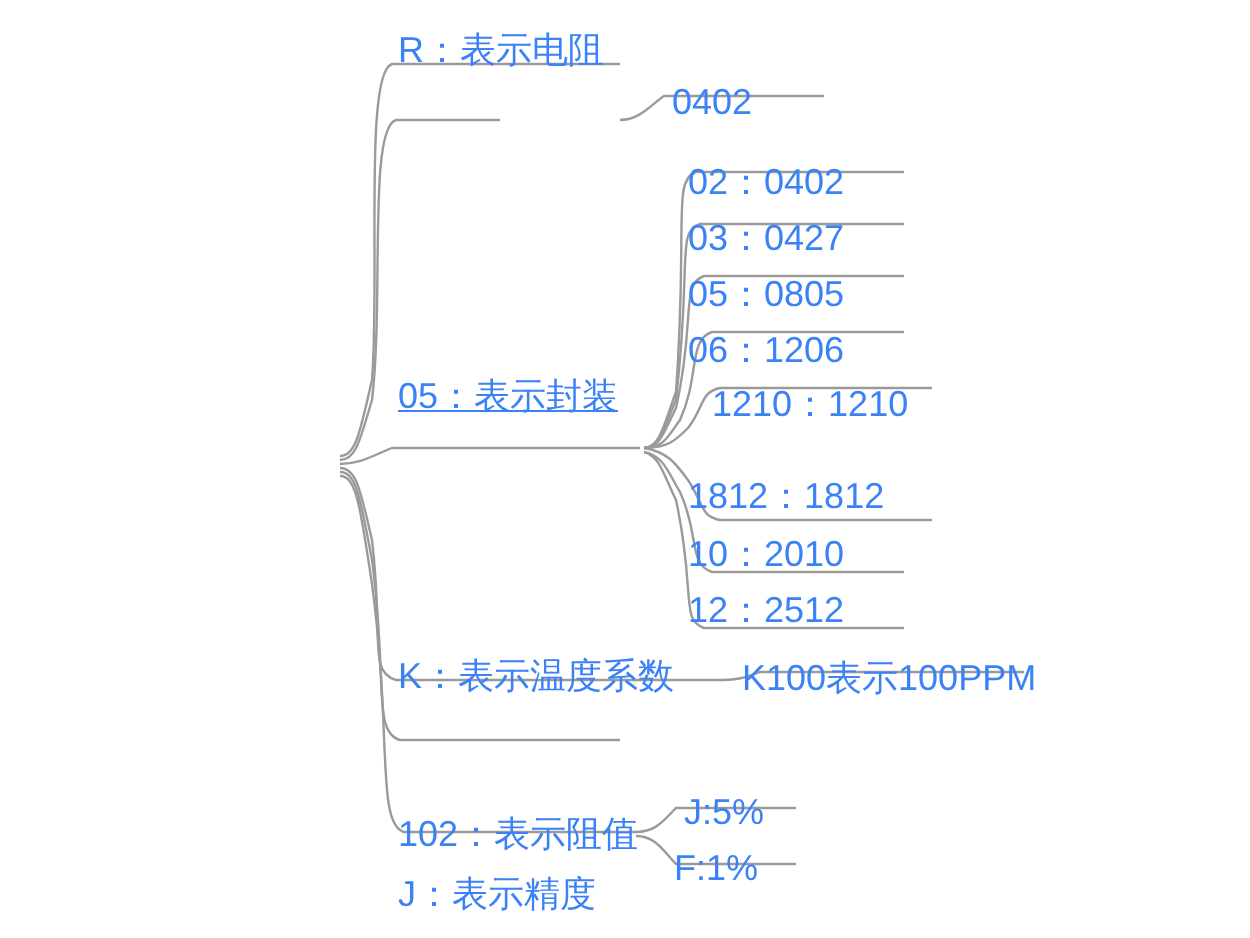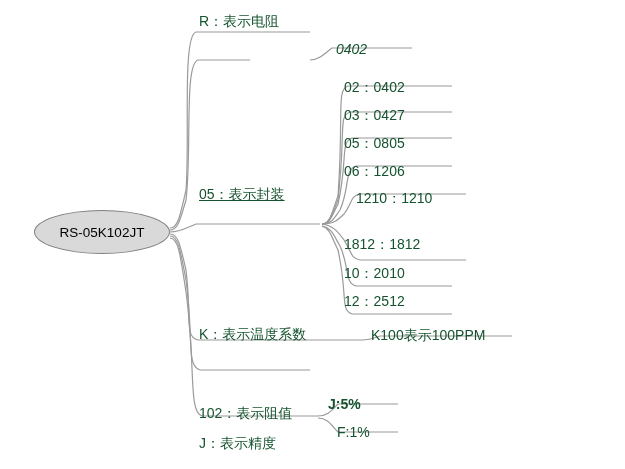"R：表示电阻" .branch-text { color: #14532d -> #3b82f6; font-size: 14px -> 18px }
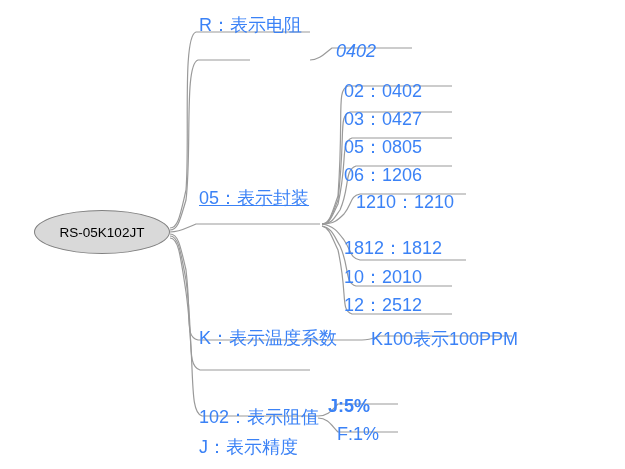"0402" div.branch-text { font-style: italic -> none }
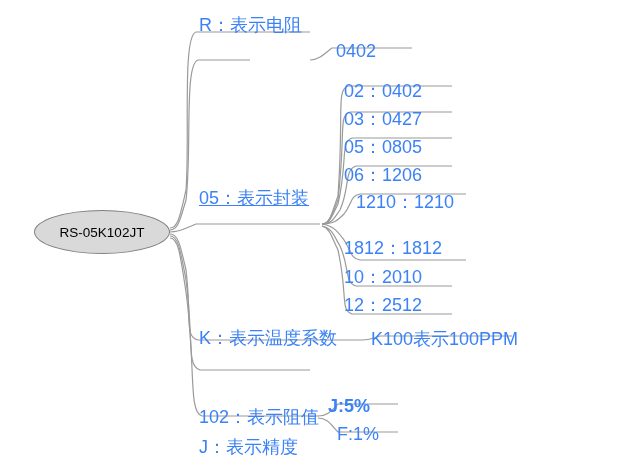"RS-05K102JT" div.root-node { html: <div> <span>RS-05K102JT</span> </div> -> none }
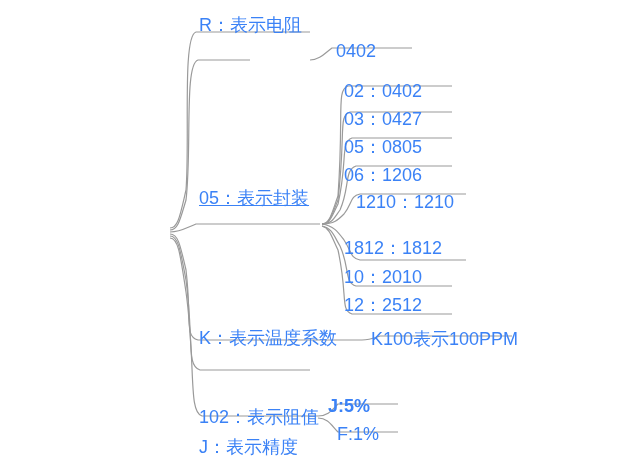"J:5%" div.branch-text { font-weight: bold -> none; left: 328px -> 342px }
